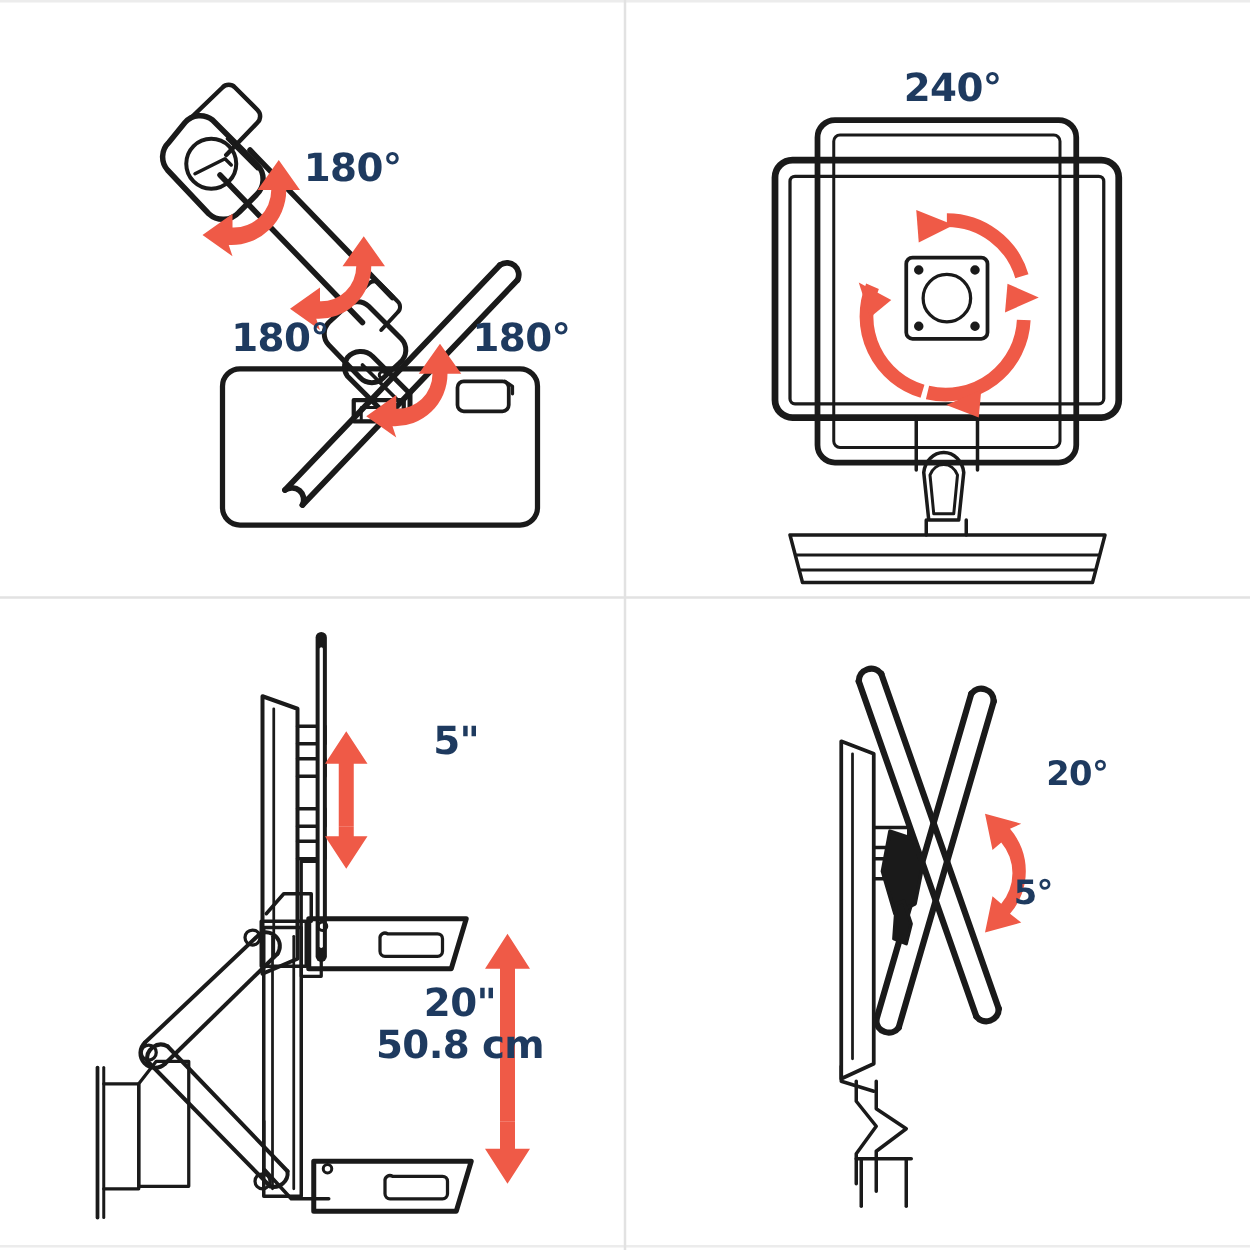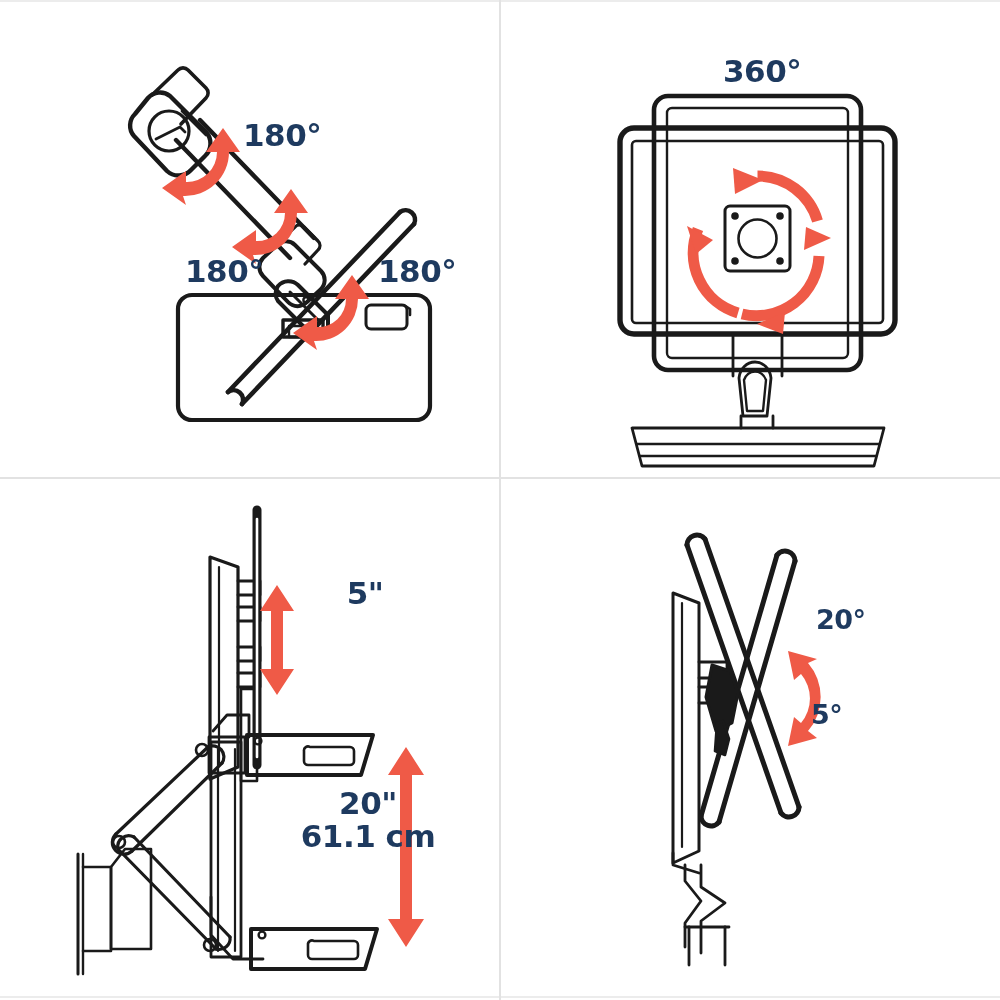"360°" div.label { text: 360 -> 240 }
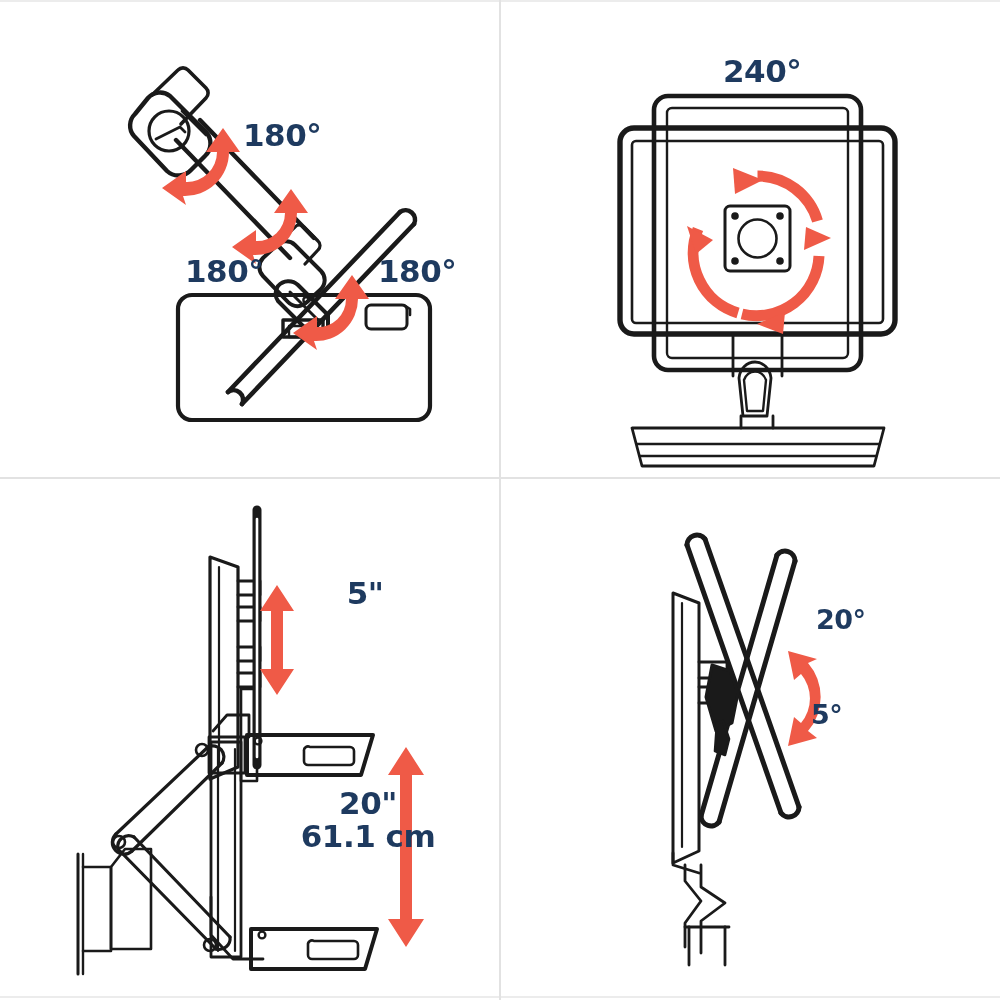"20°" #lbl-br-20 { left: 816px -> 837px }
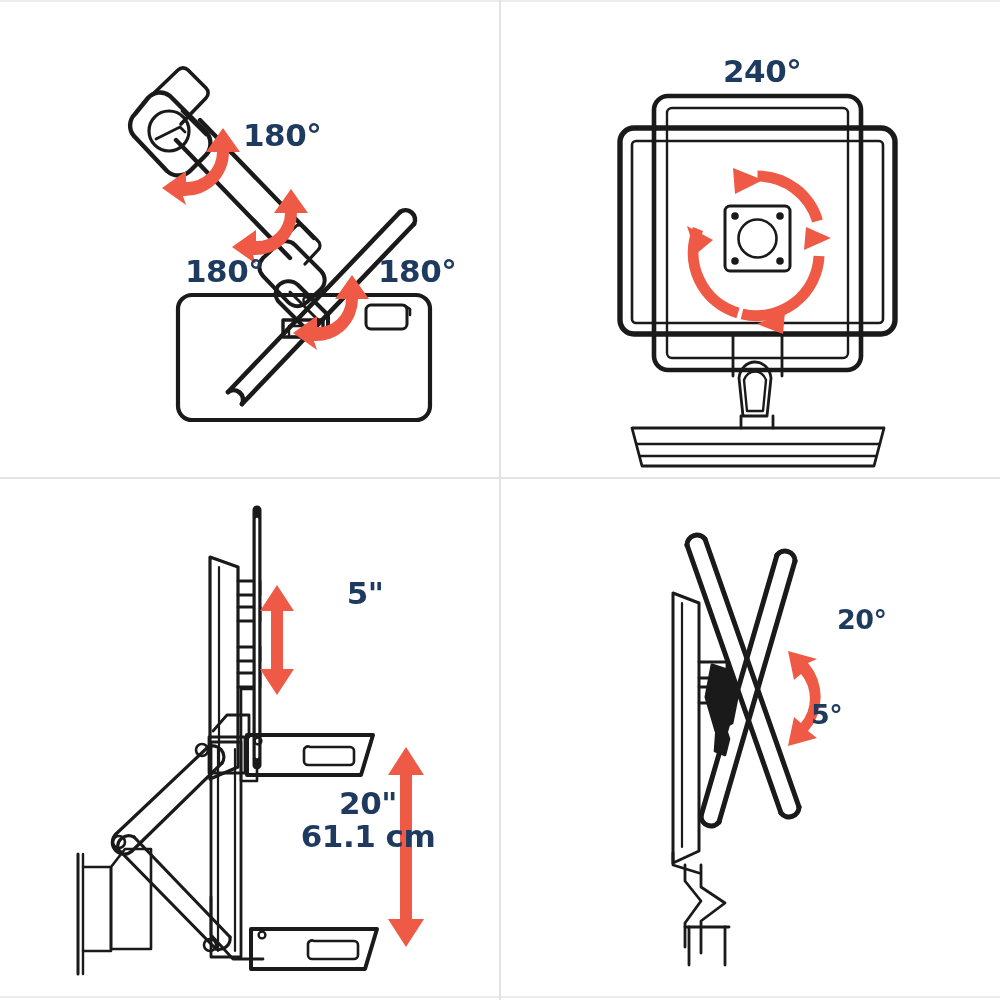"61.1 cm" span { text: 61.1 -> 50.8 }
